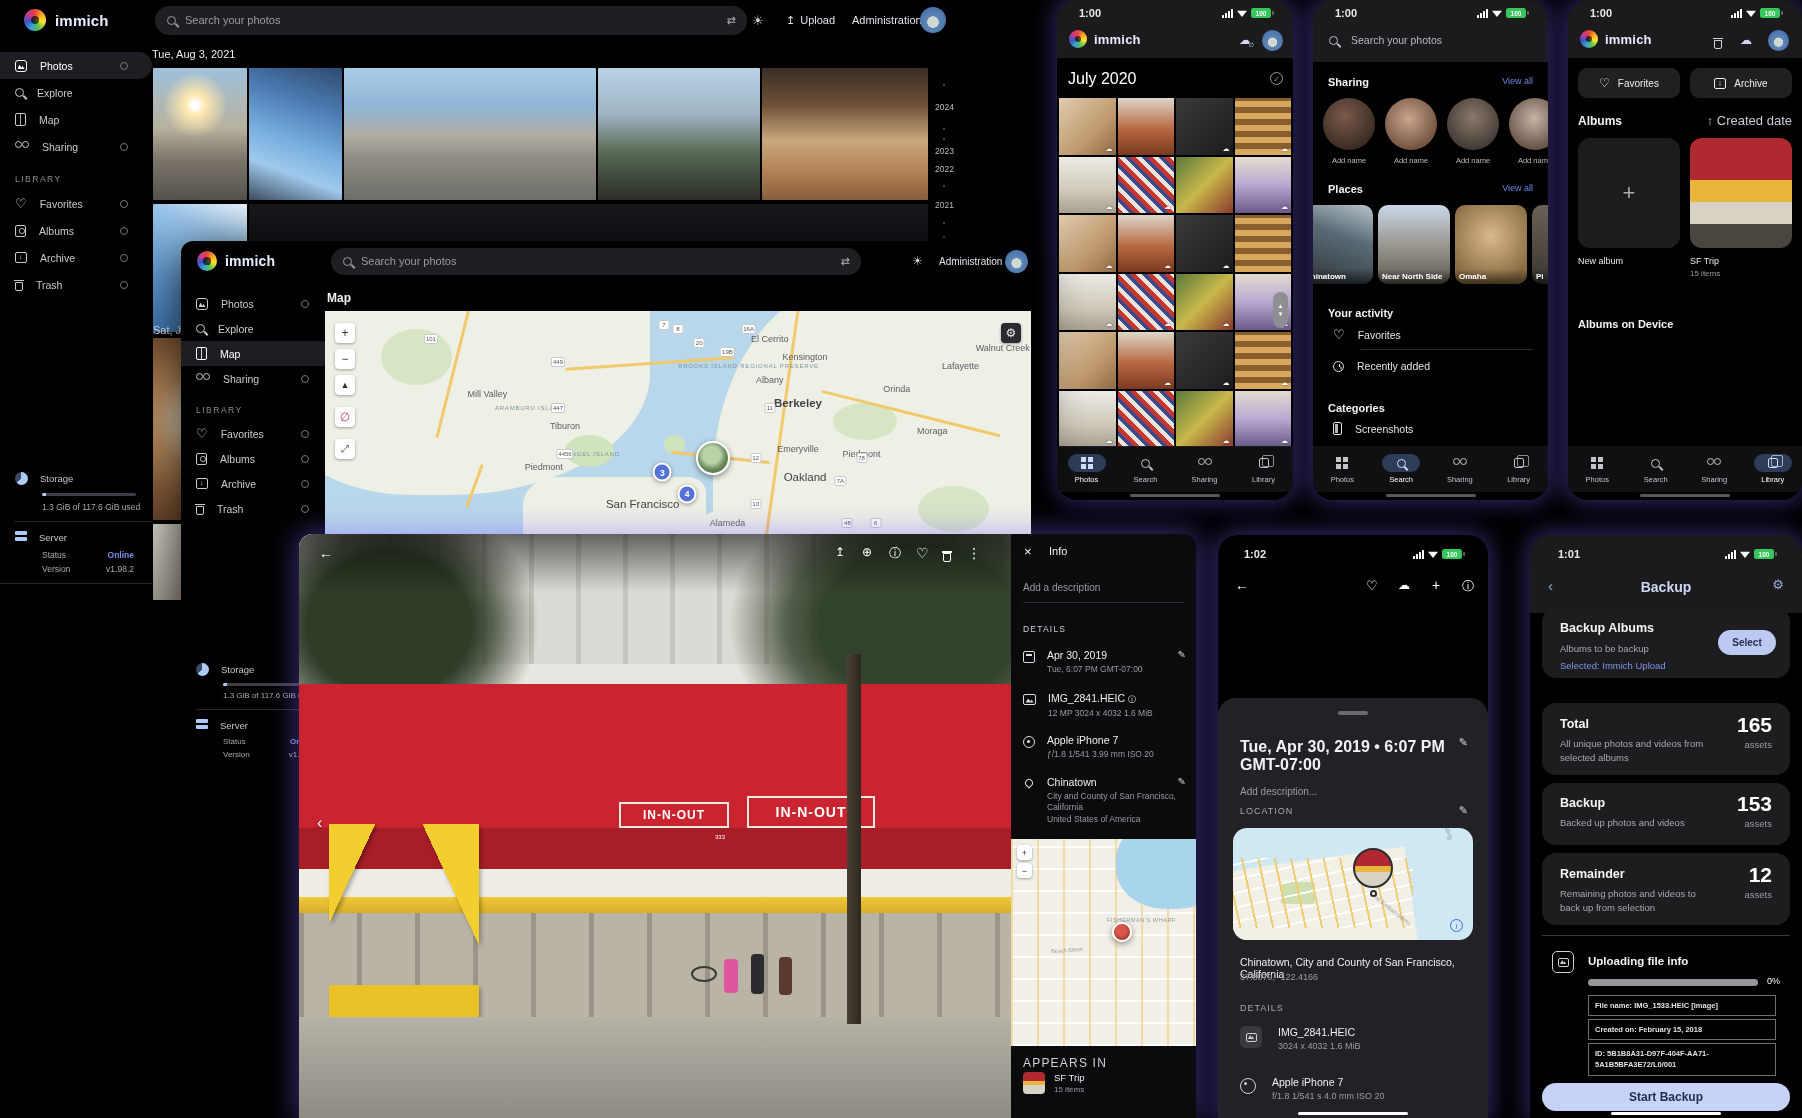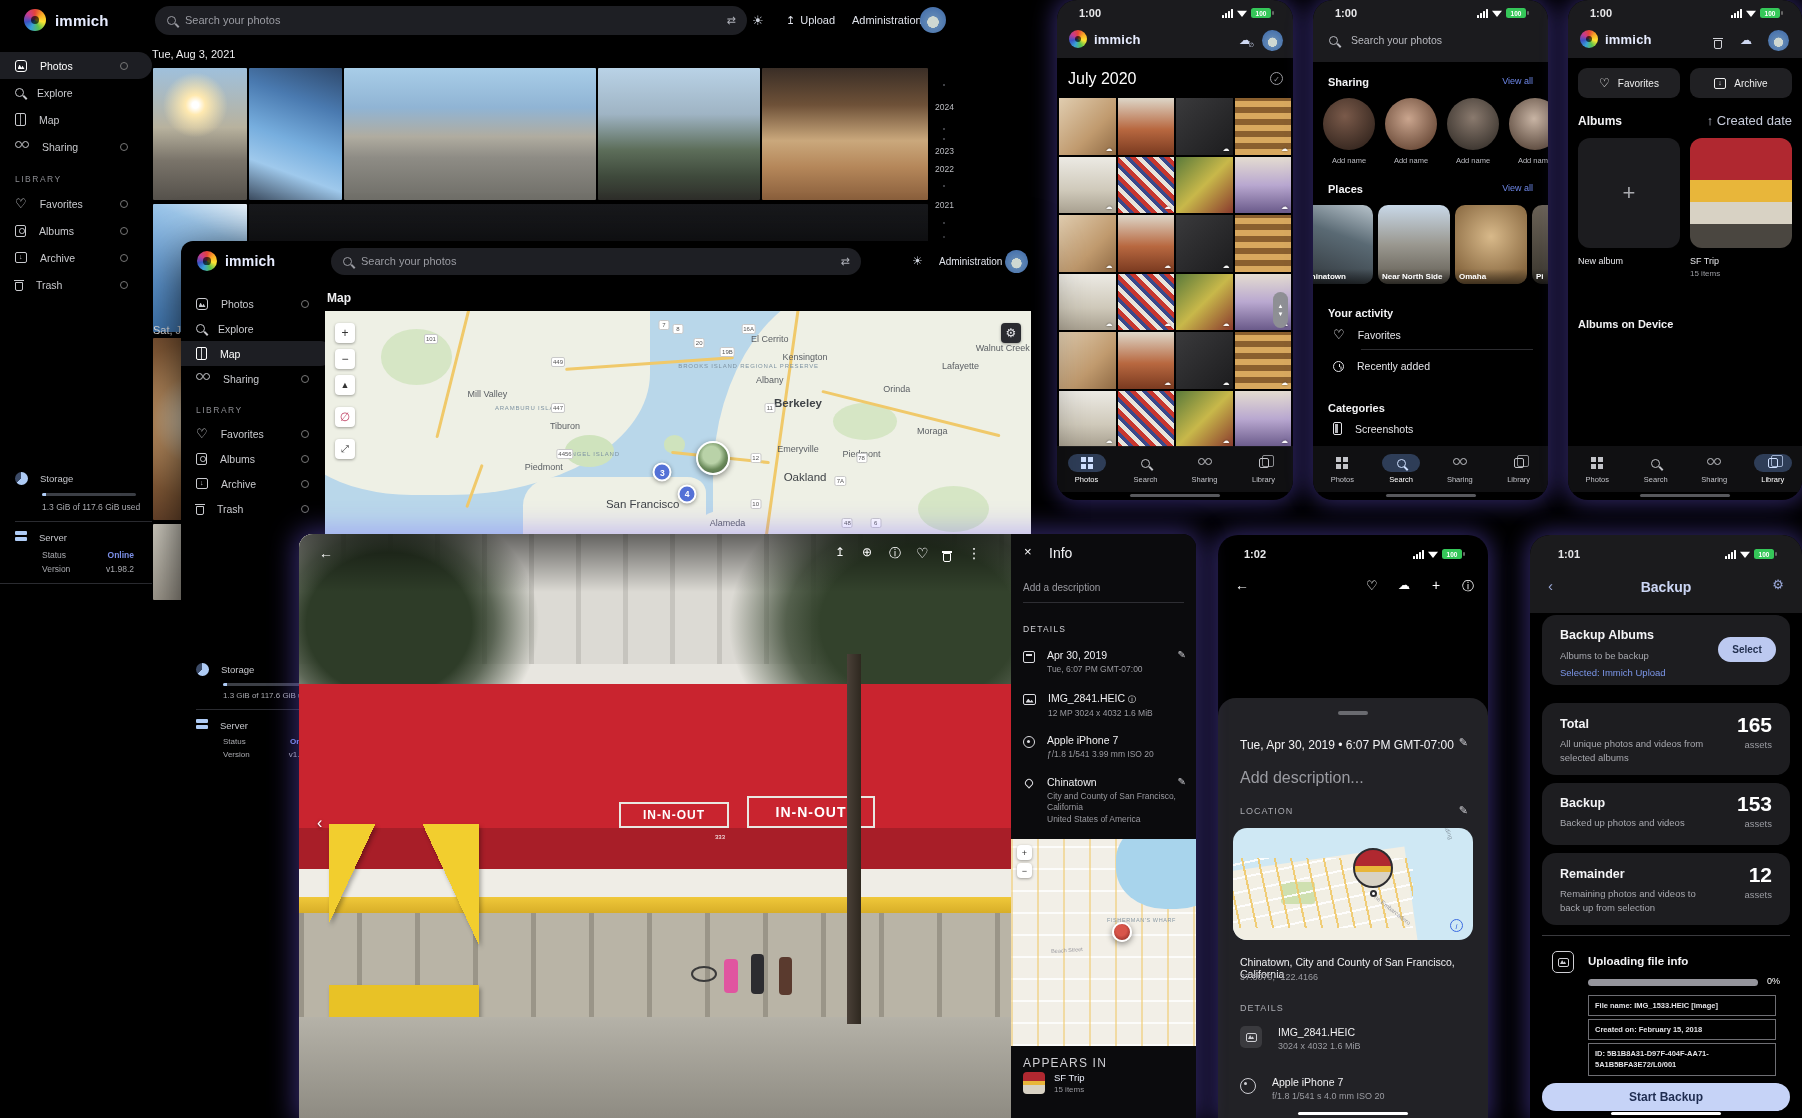"Info" span.abs { font-size: 14px -> 11px }
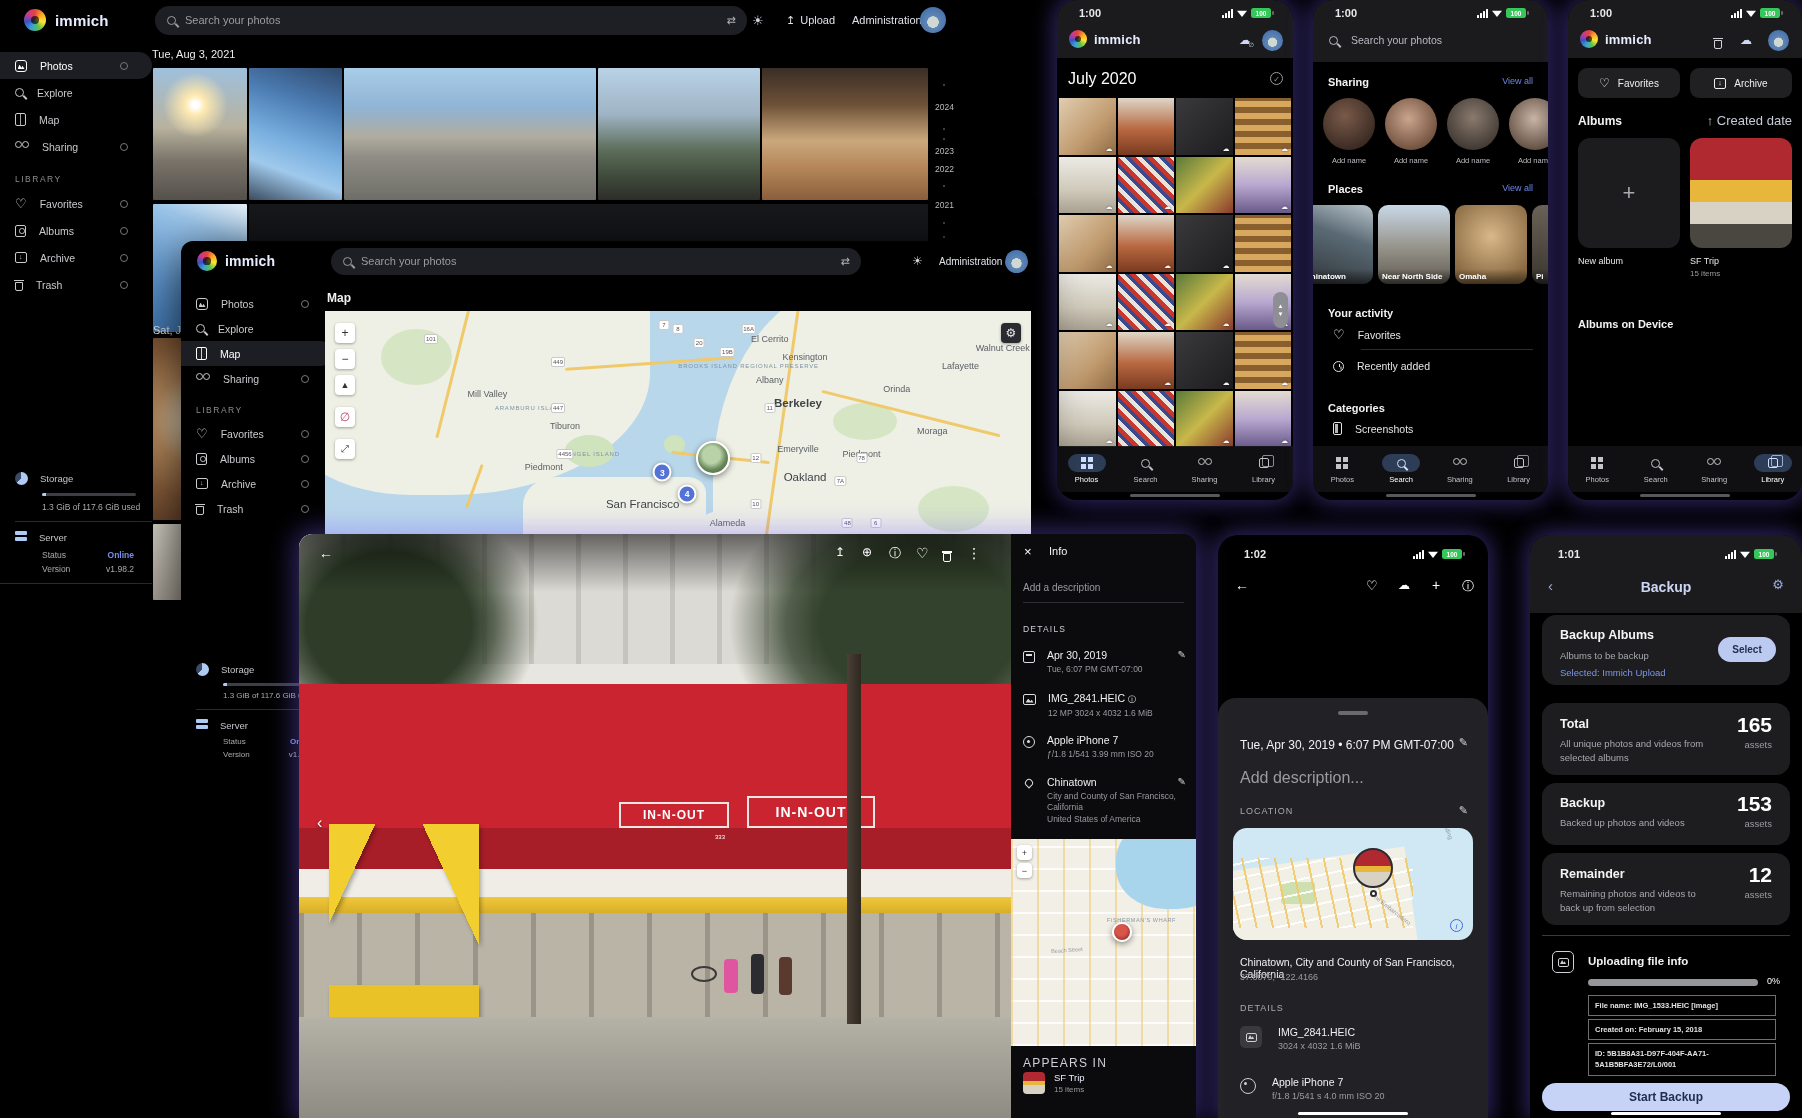"Backup Albums" div.bcard { top: 80px -> 73px }
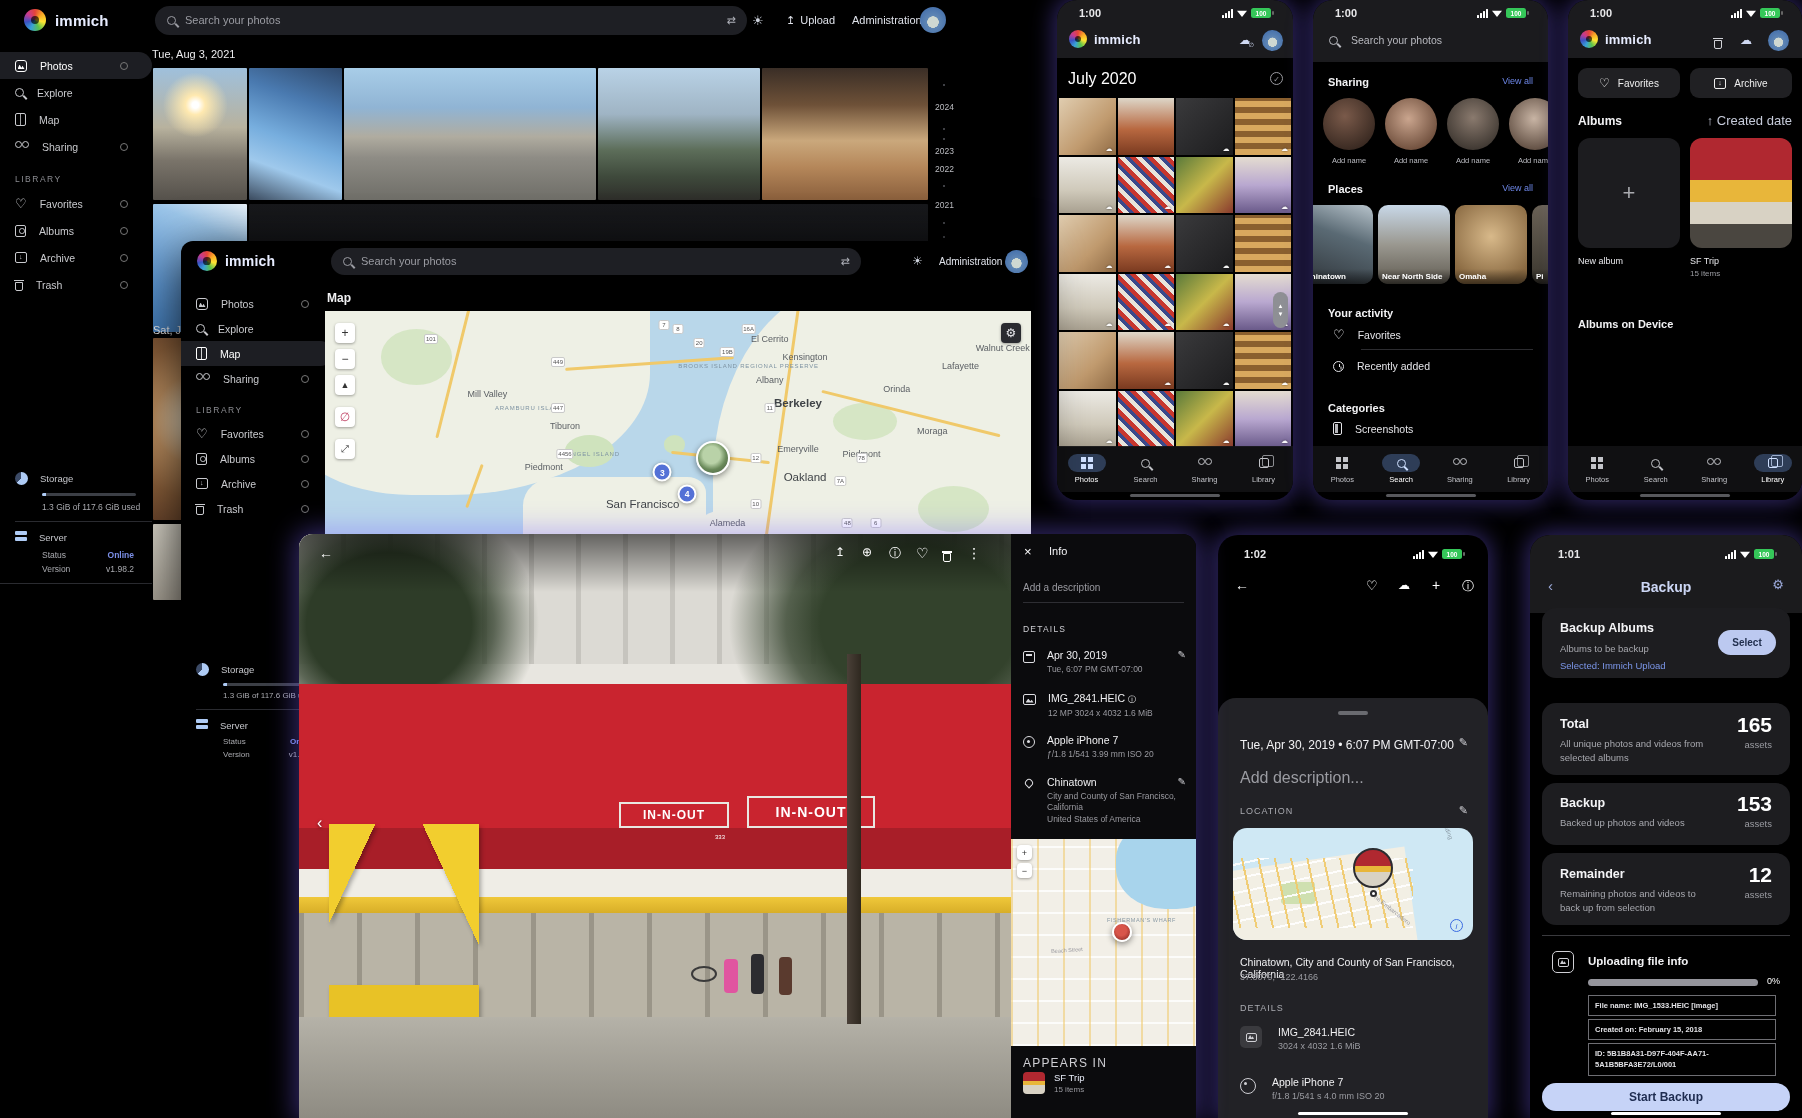"Tue, Apr 30, 2019 •" div.abs { font-size: 12px -> 16px; font-weight: normal -> bold }
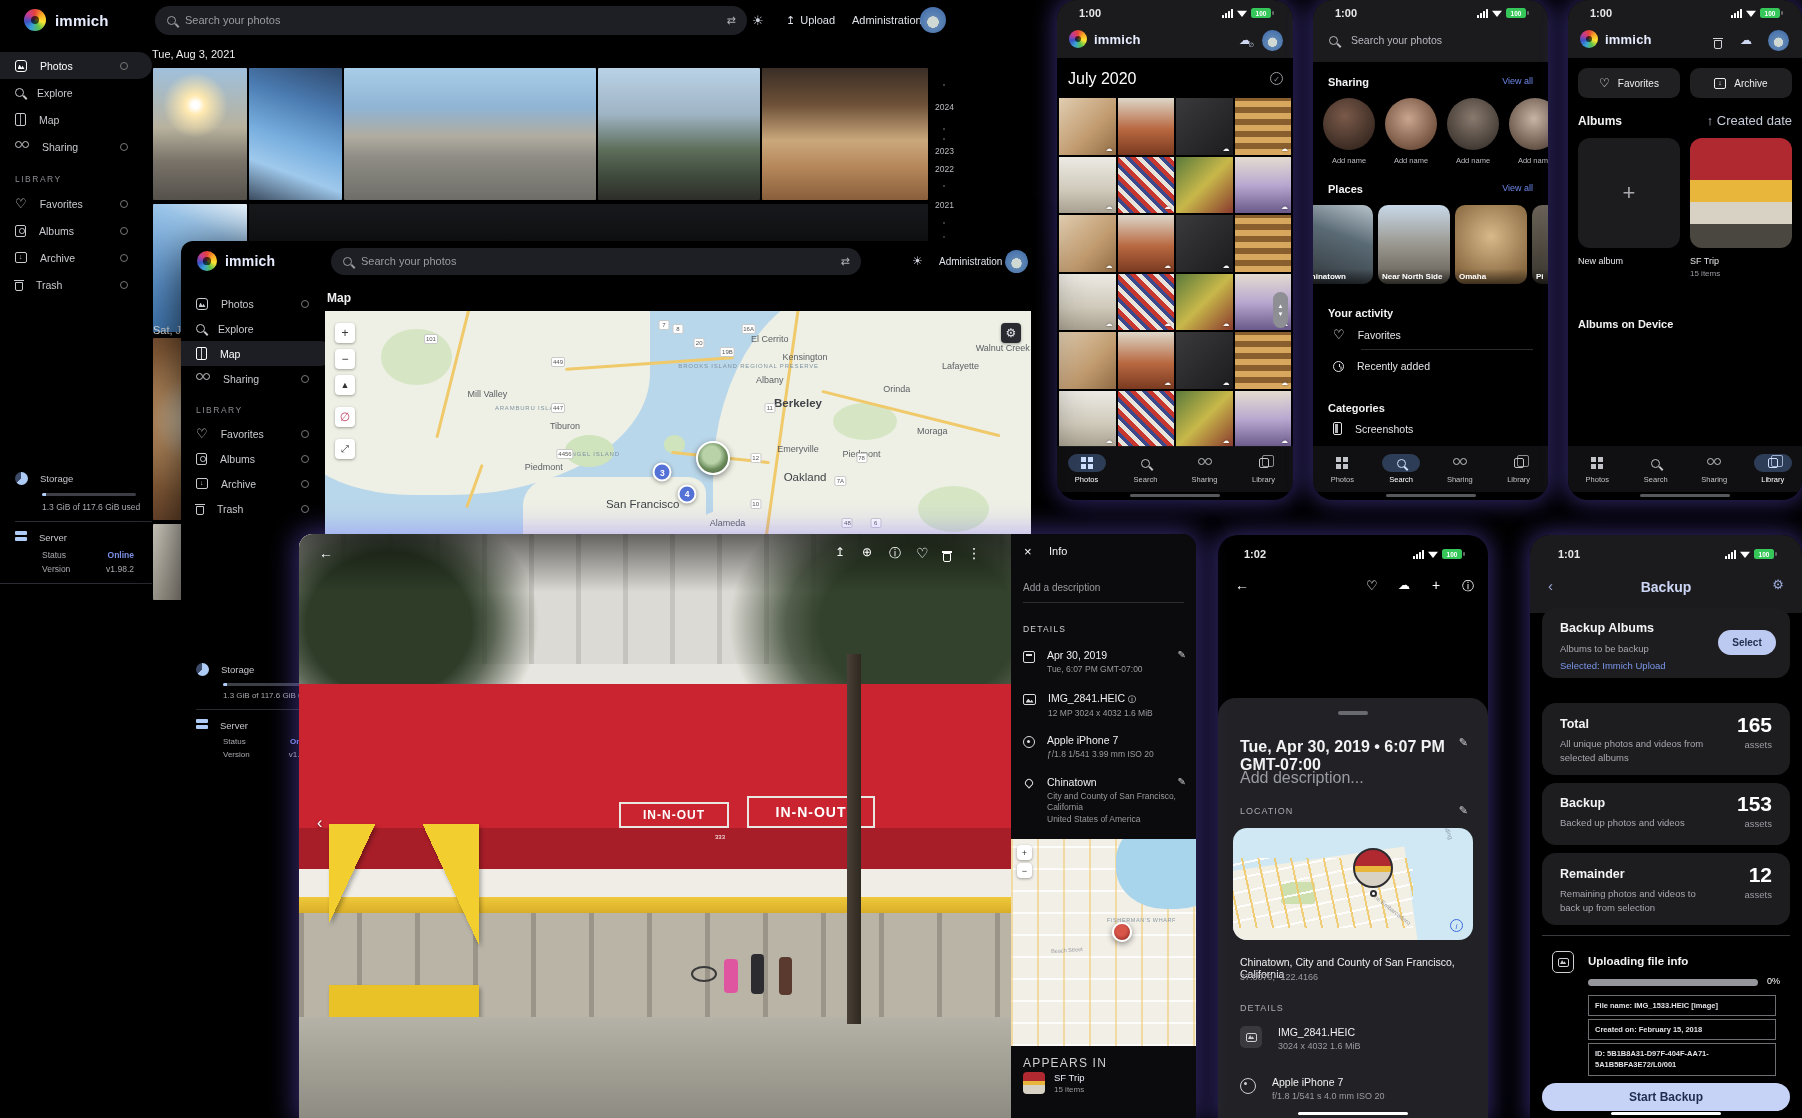"Add description..." div.abs { font-size: 16px -> 10px; top: 71px -> 88px }
